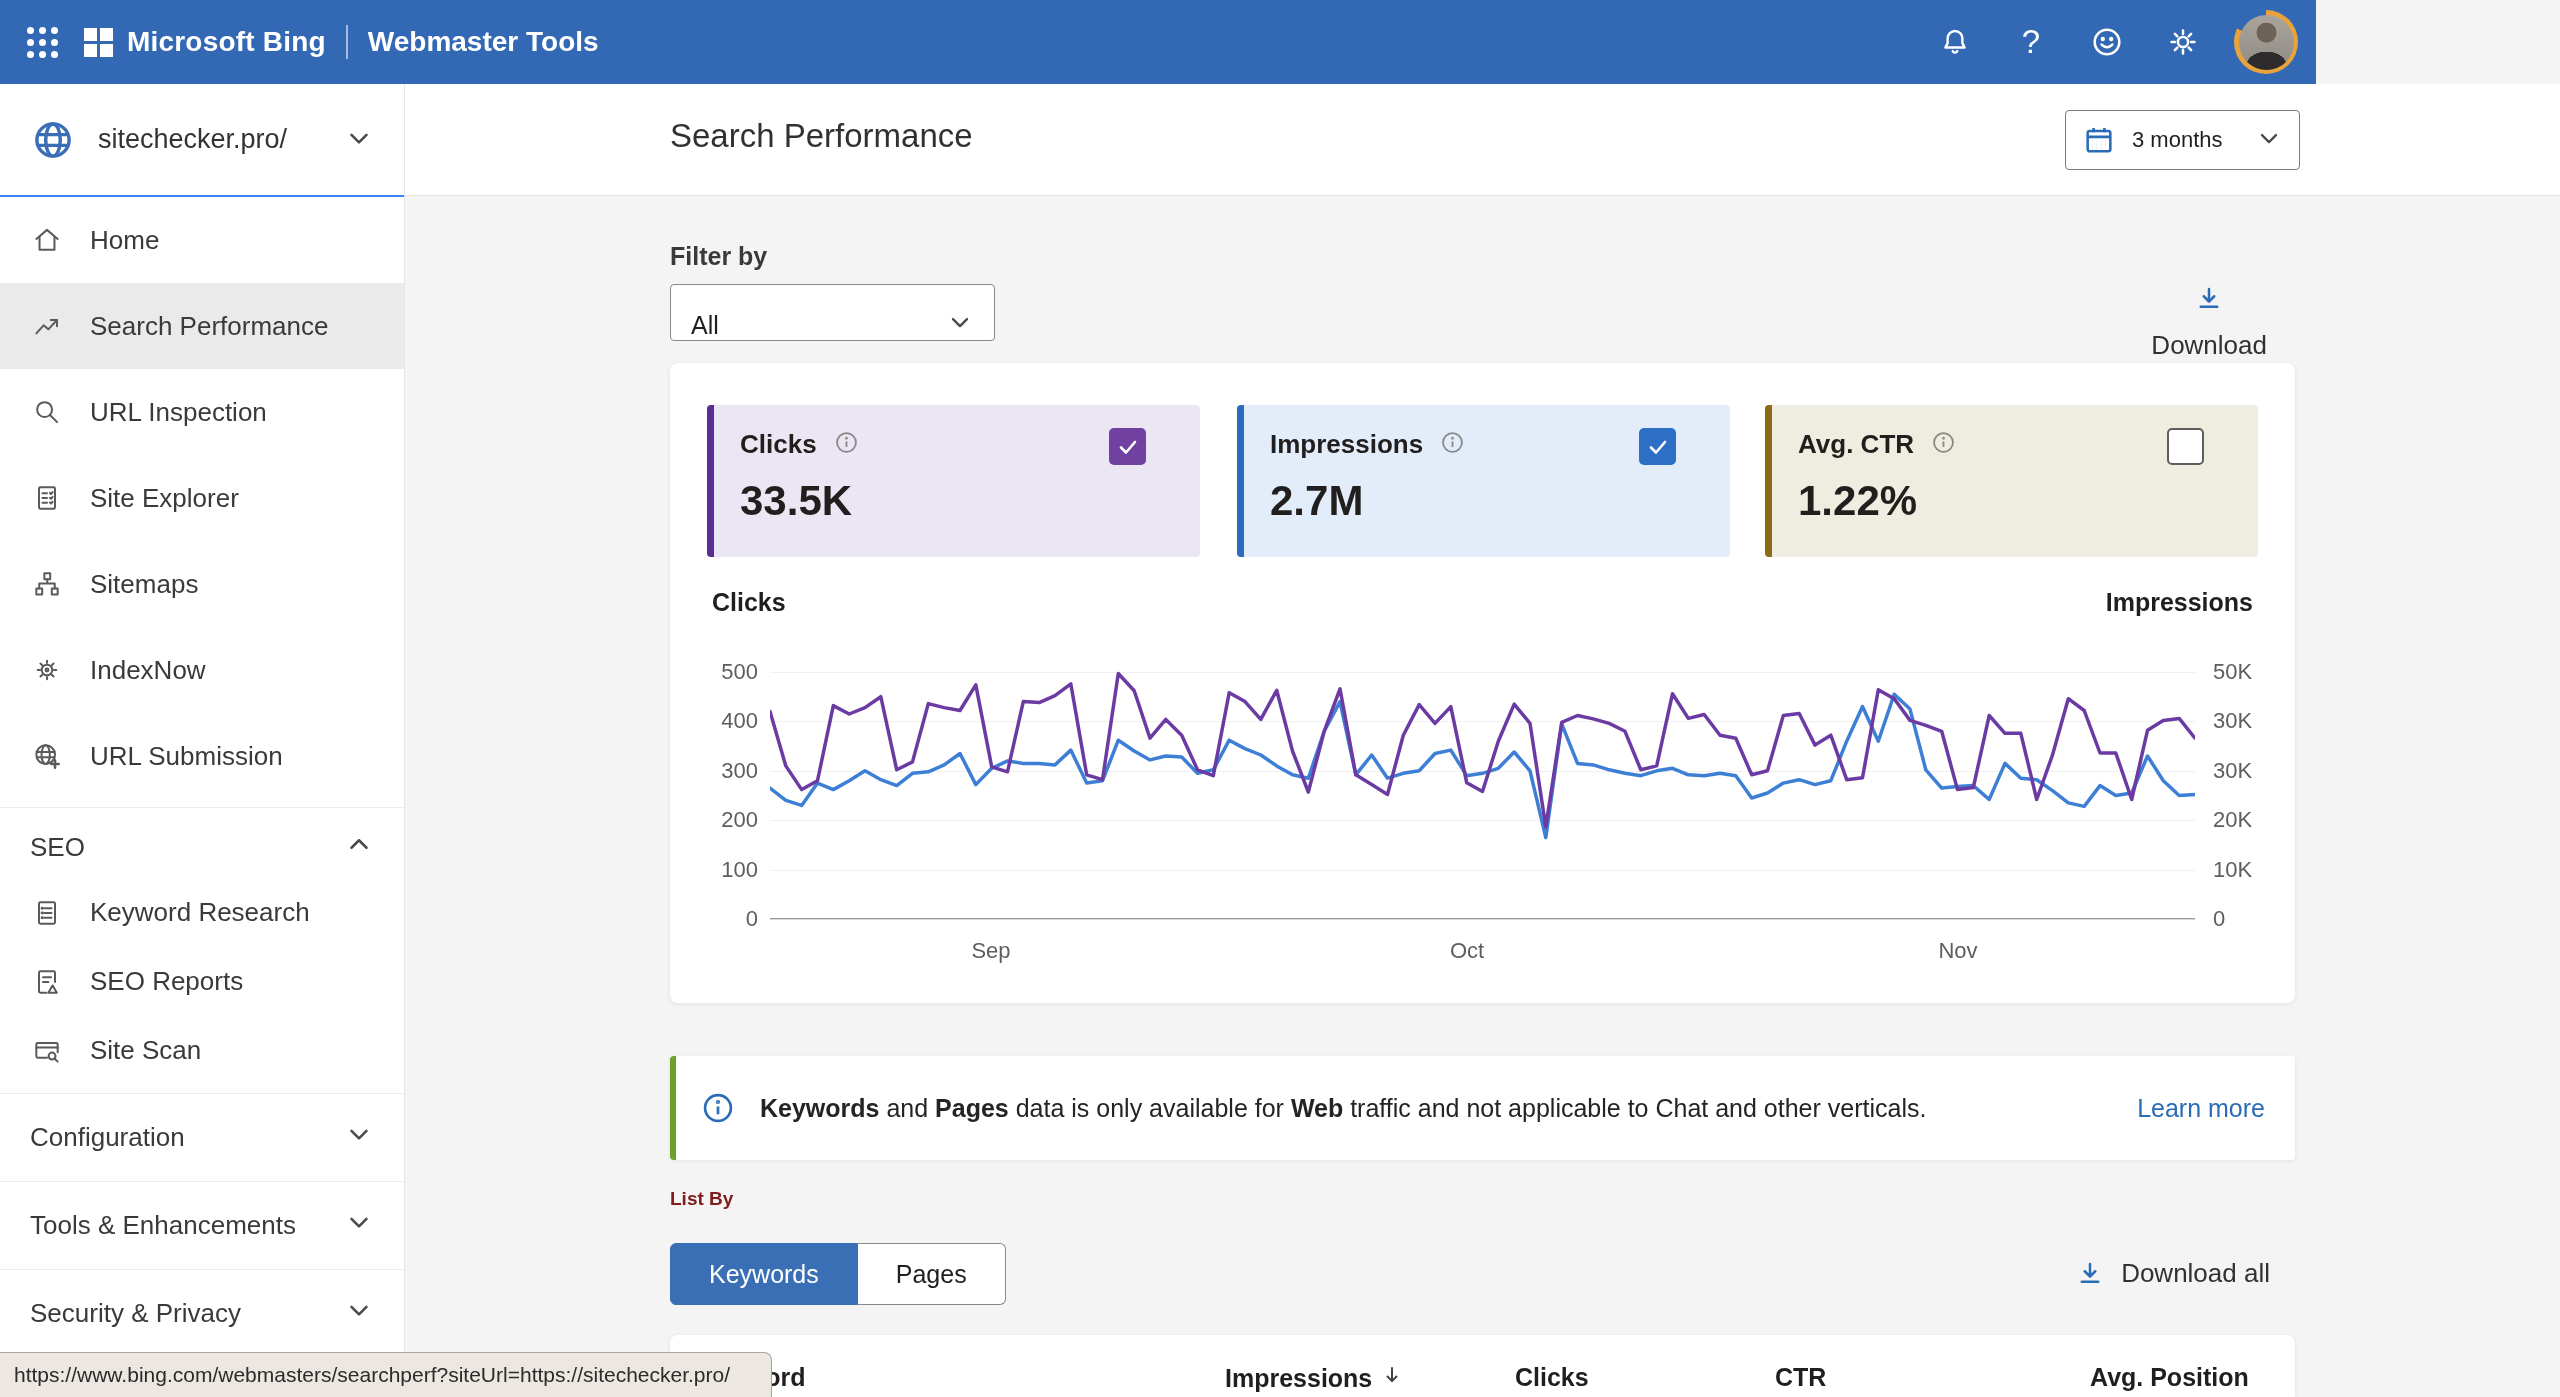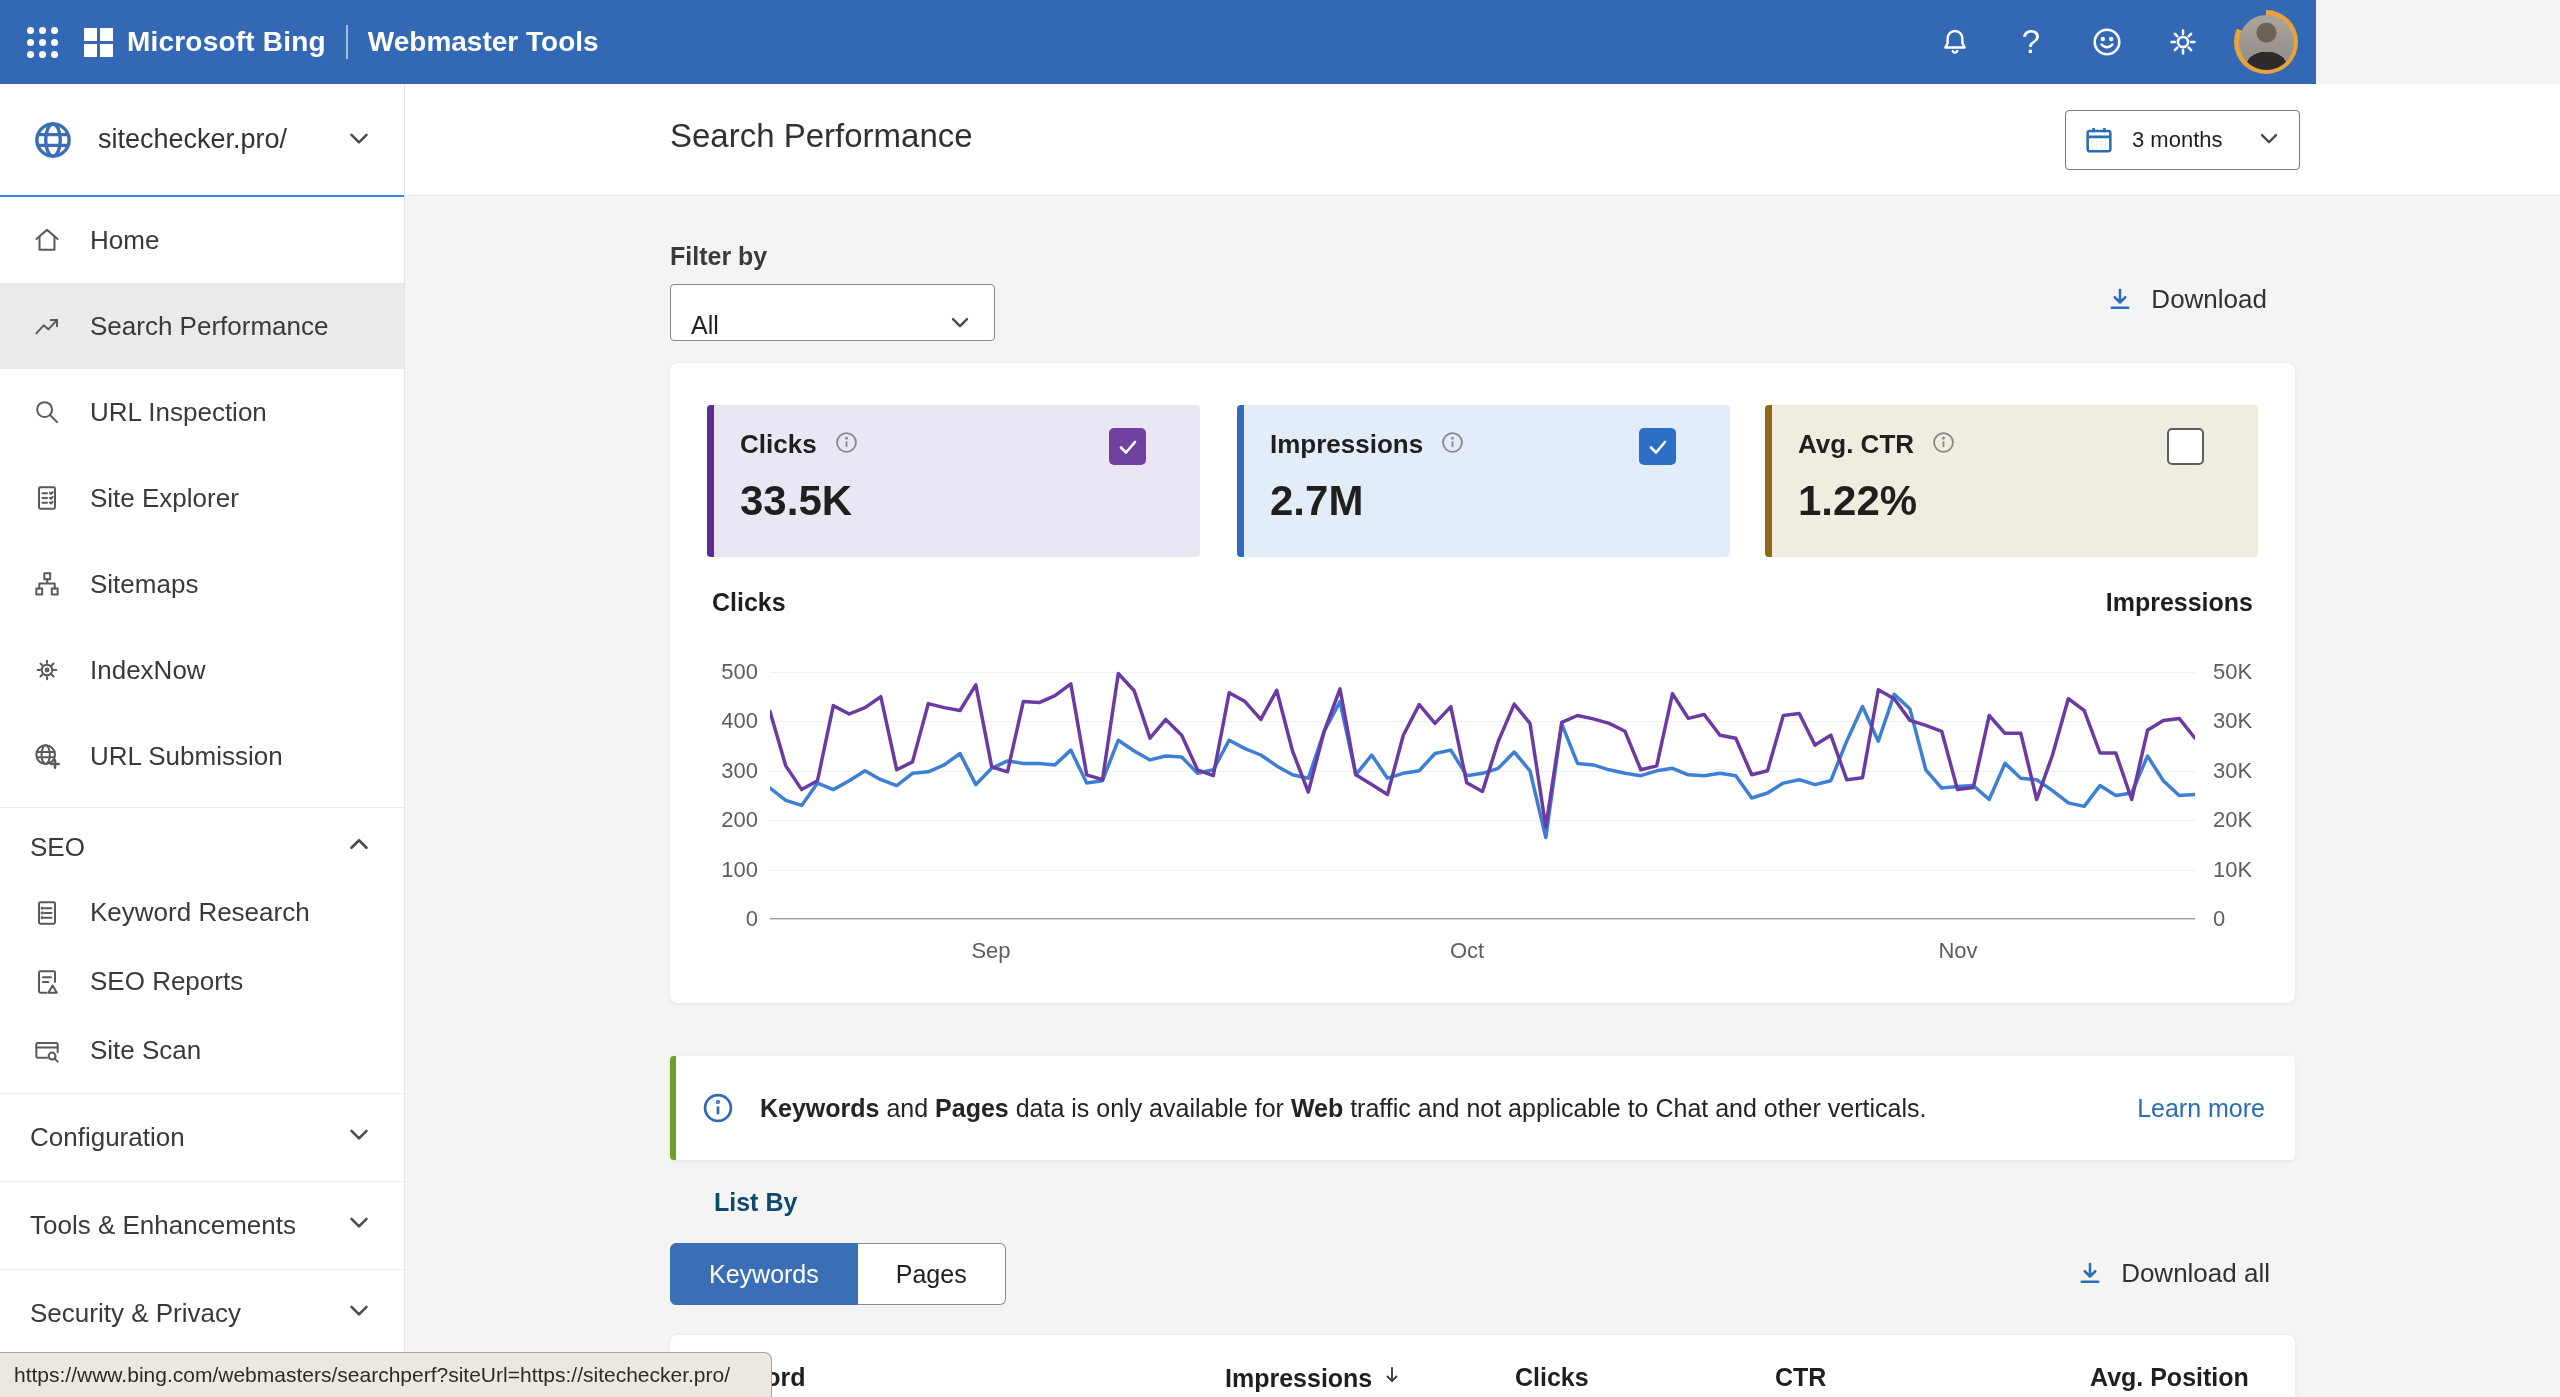"Download" .download-btn { flex-direction: none -> column }
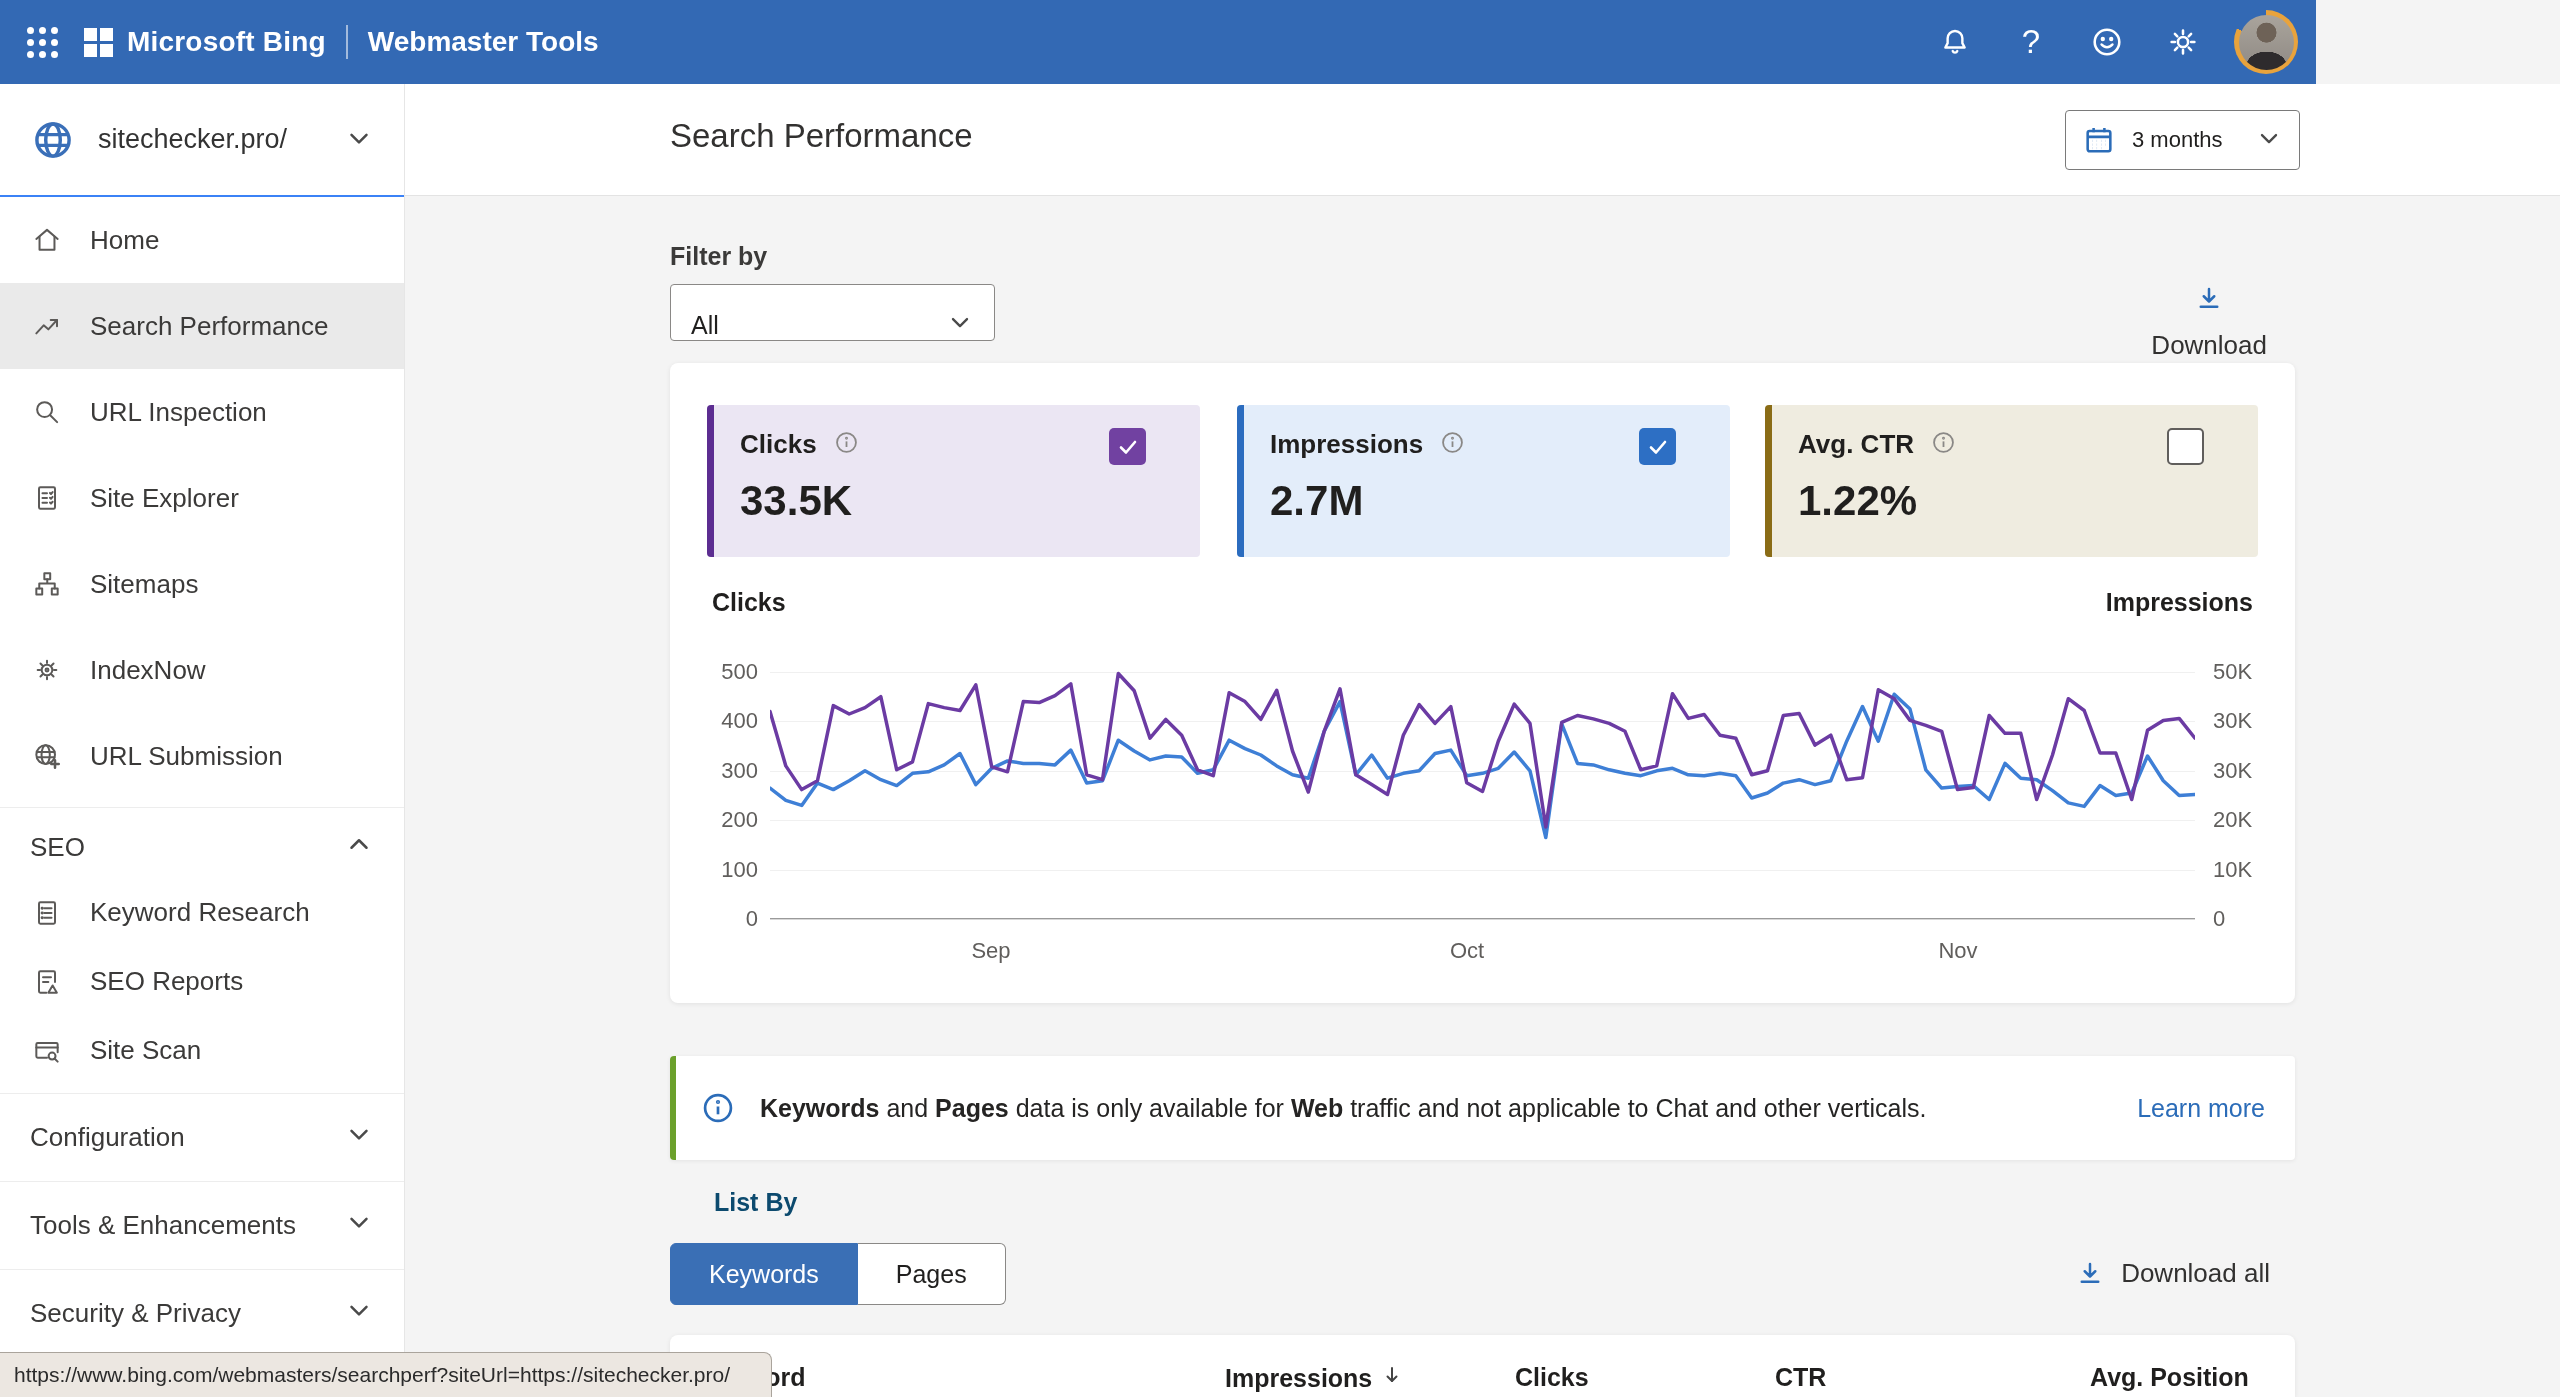"List By" .listby-label { color: #0c4a6e -> #7f1d1d; font-size: 25px -> 19px; margin-left: 44px -> none }
